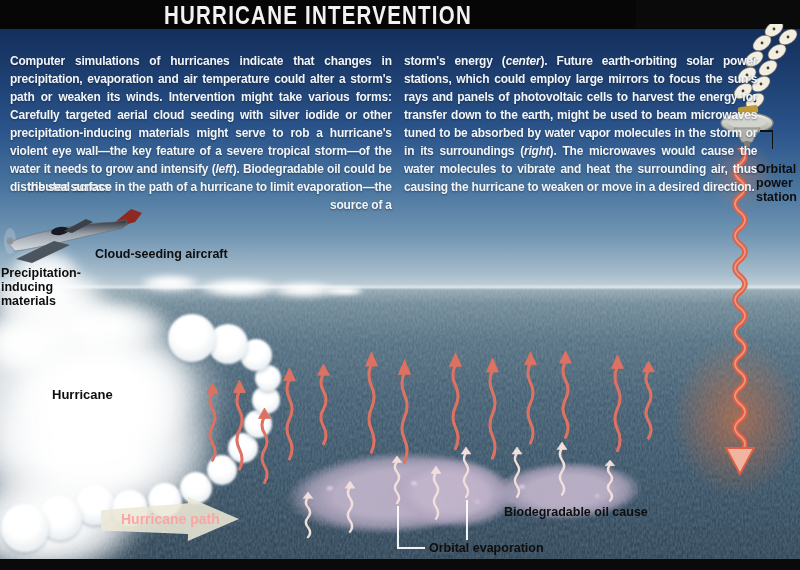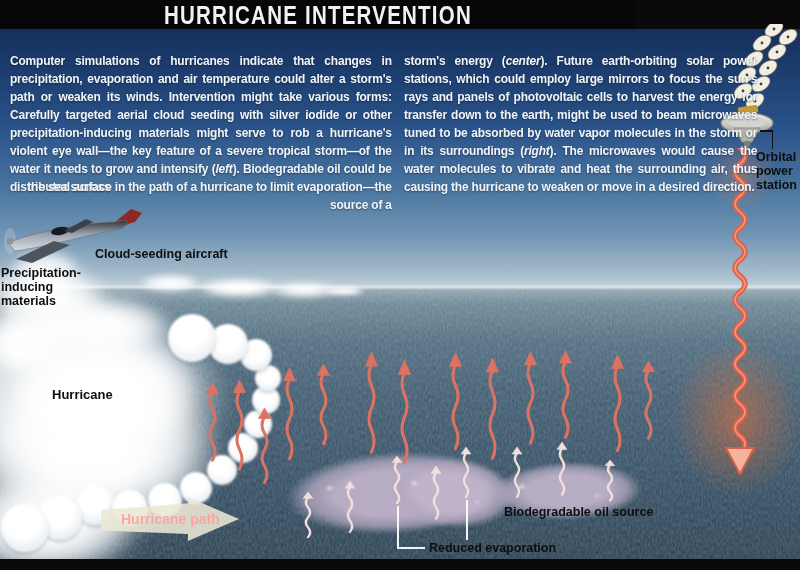"Orbital" div.lbl { top: 150px -> 162px }
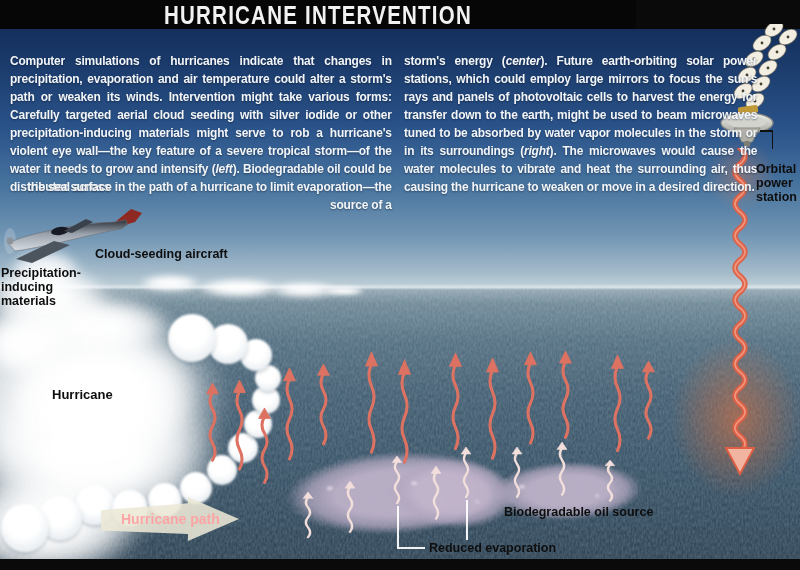"Biodegradable oil source" div.lbl { text: source -> cause }
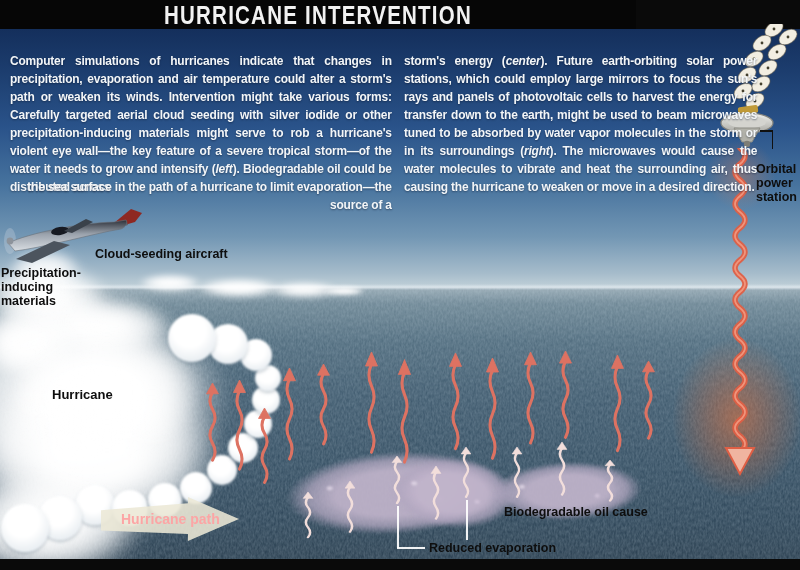"Reduced evaporation" div.lbl { text: Reduced -> Orbital }
